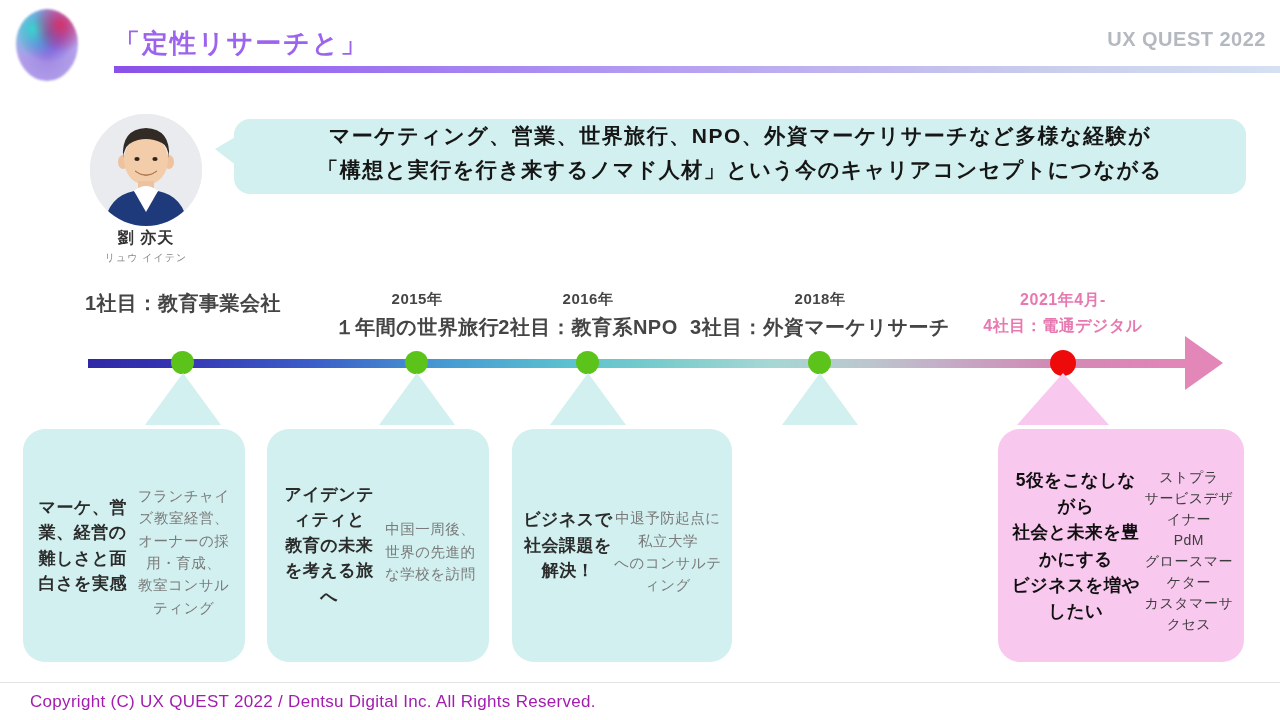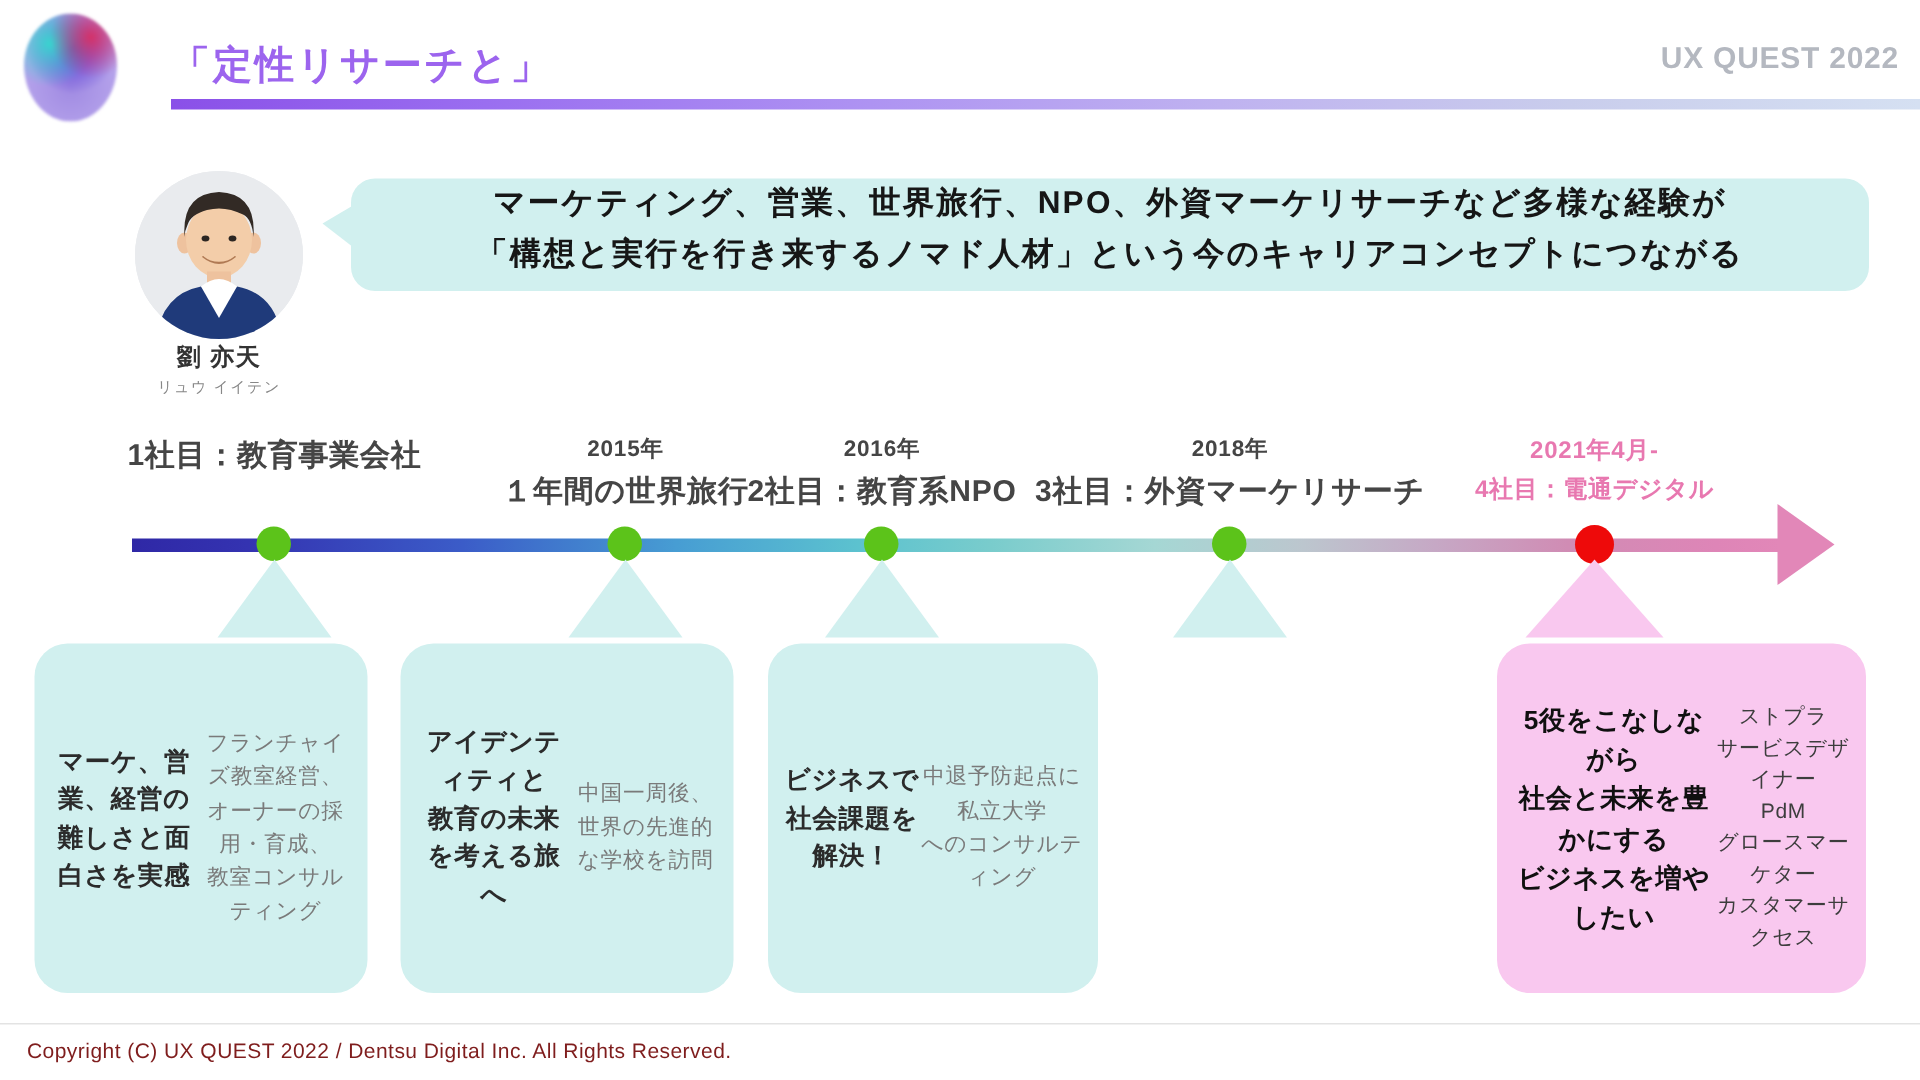"Copyright (C) UX QUEST 2022" .footer-text { color: #7f1d1d -> #a21caf; font-size: 14px -> 17px; left: 18px -> 30px }
